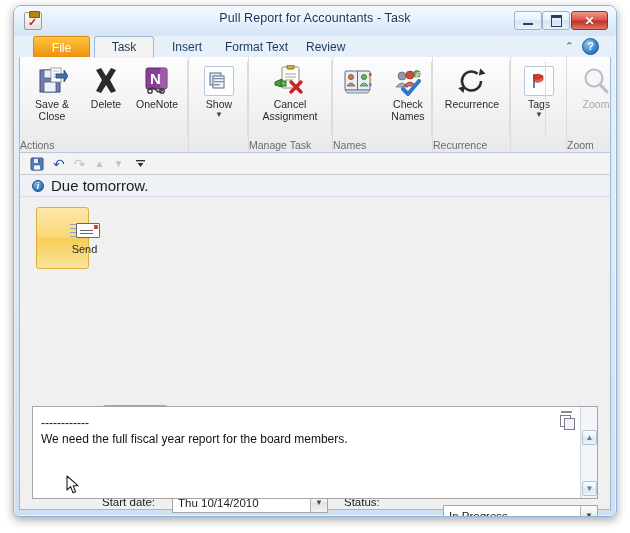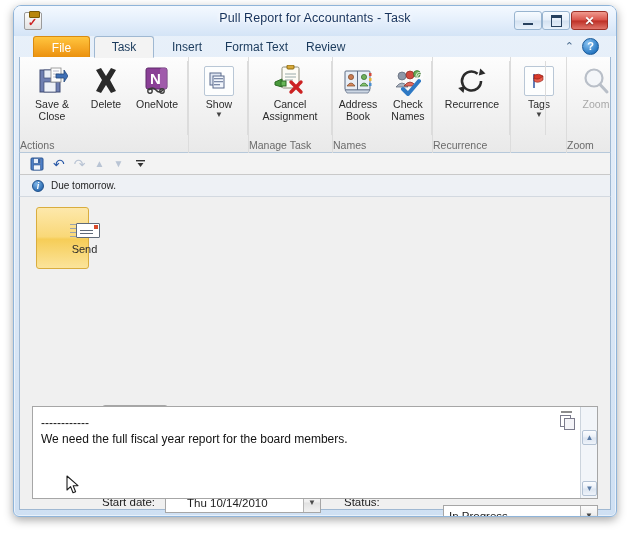"Address" div.rlabel { html: <div>Address<br>Book</div> -> none }
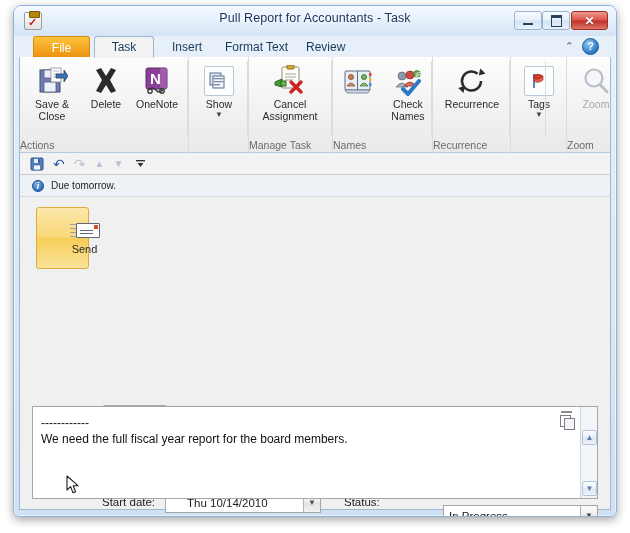"Due tomorrow." #info-text { font-size: 10px -> 15px }
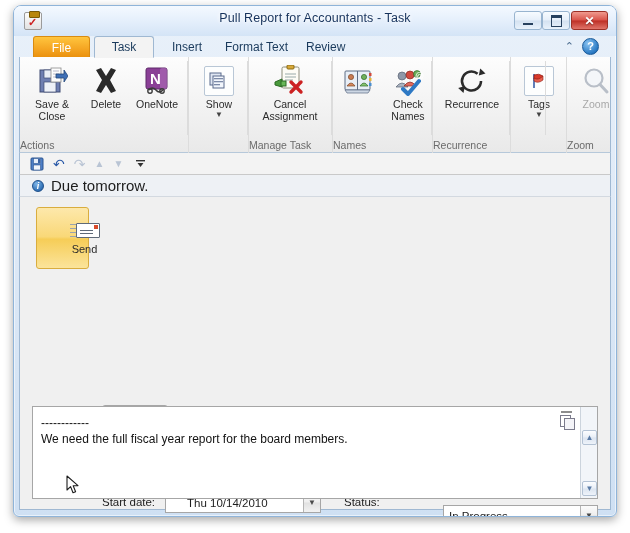"Thu 10/14/2010" div.combo { left: 145px -> 152px; padding-left: 16px -> none }
